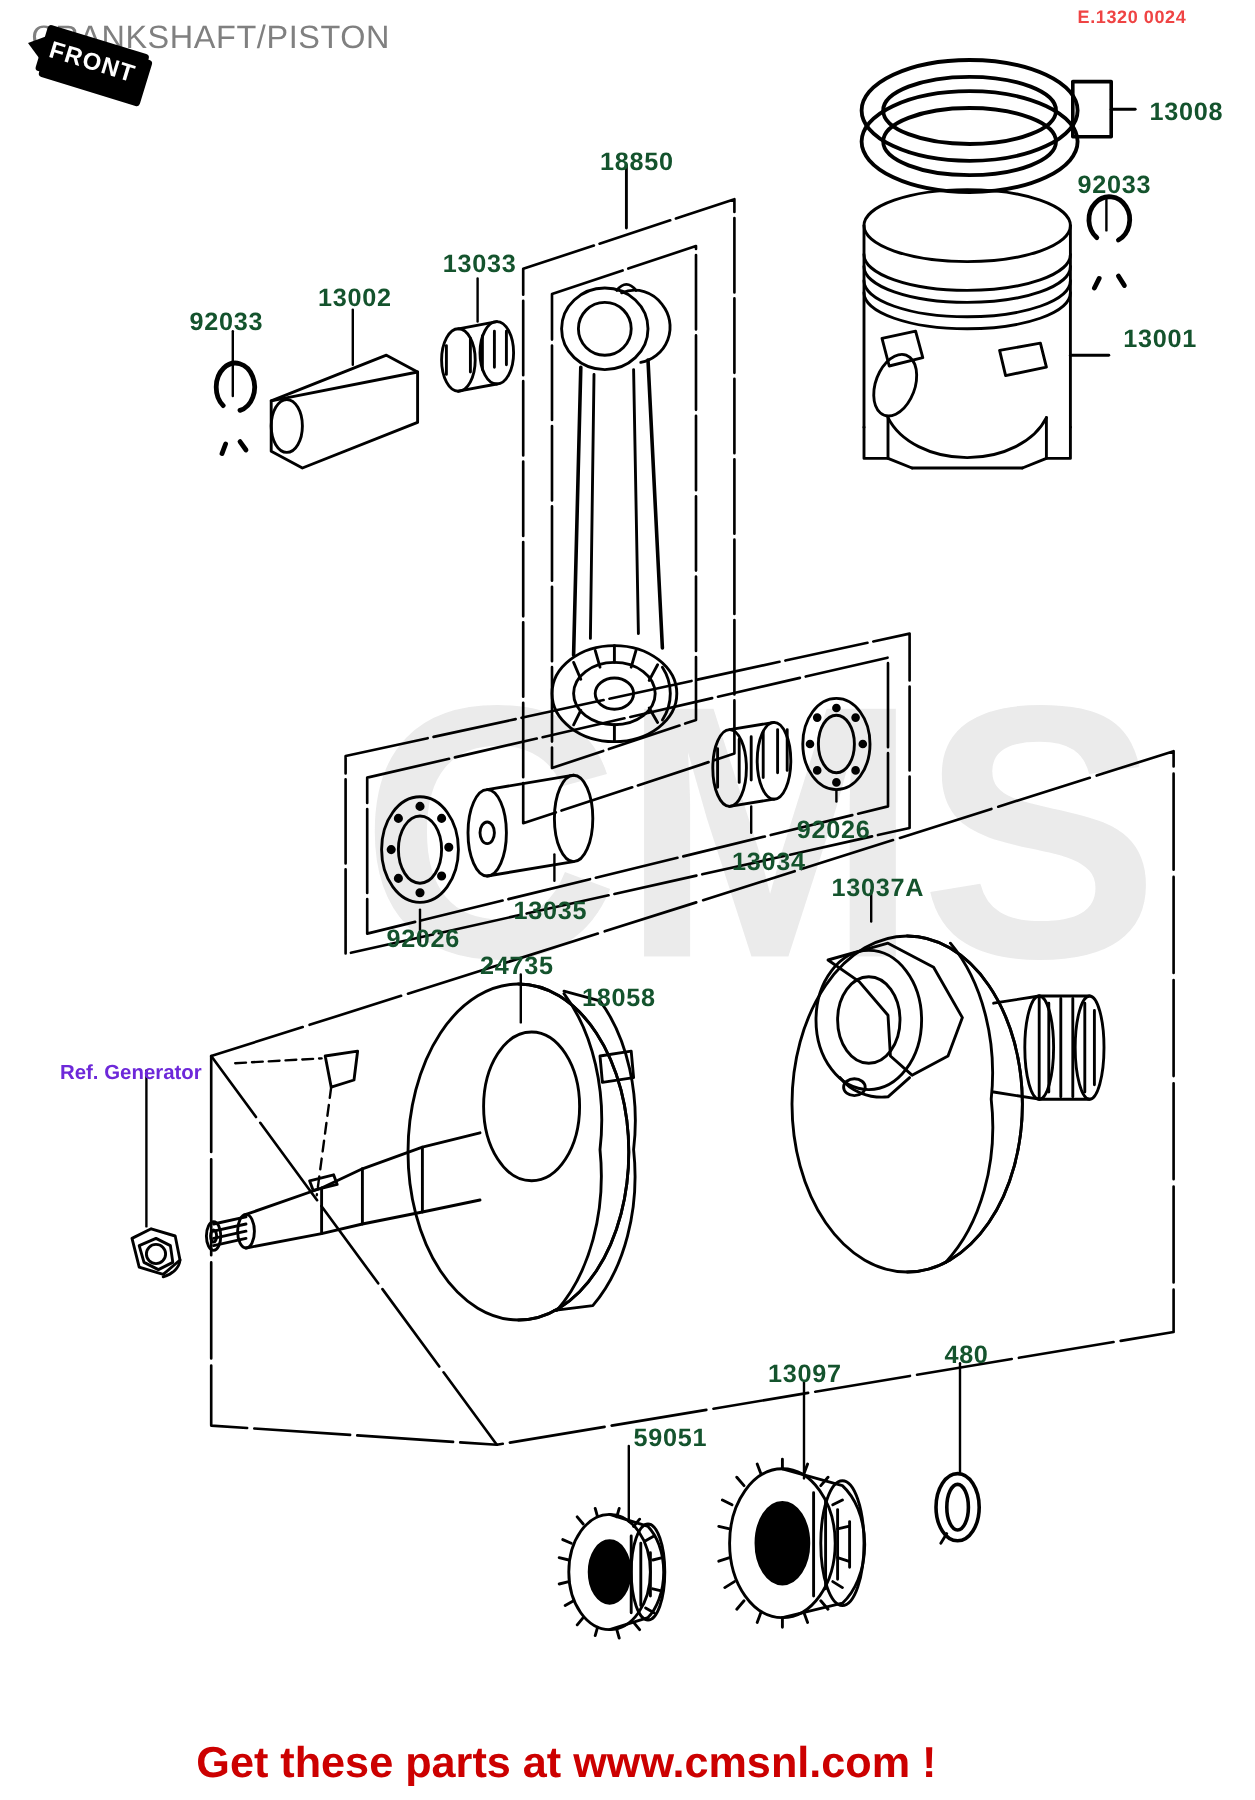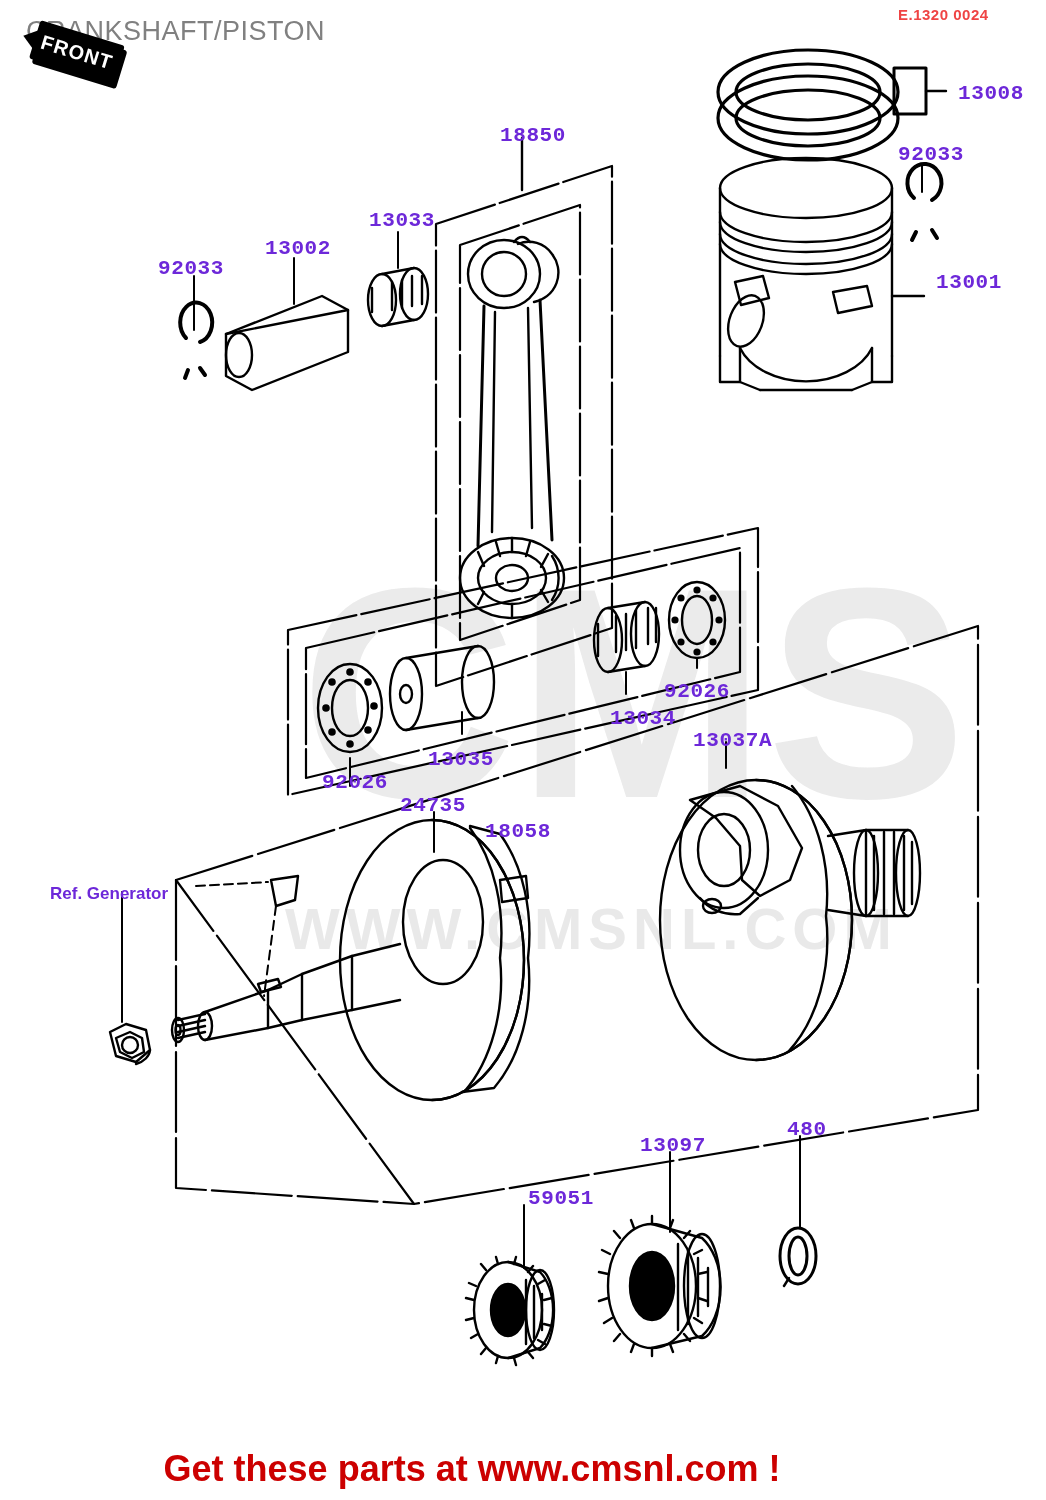"13008" .lbl { color: #6d28d9 -> #14532d; font-family: Liberation Mono, monospace -> Liberation Sans, sans-serif }
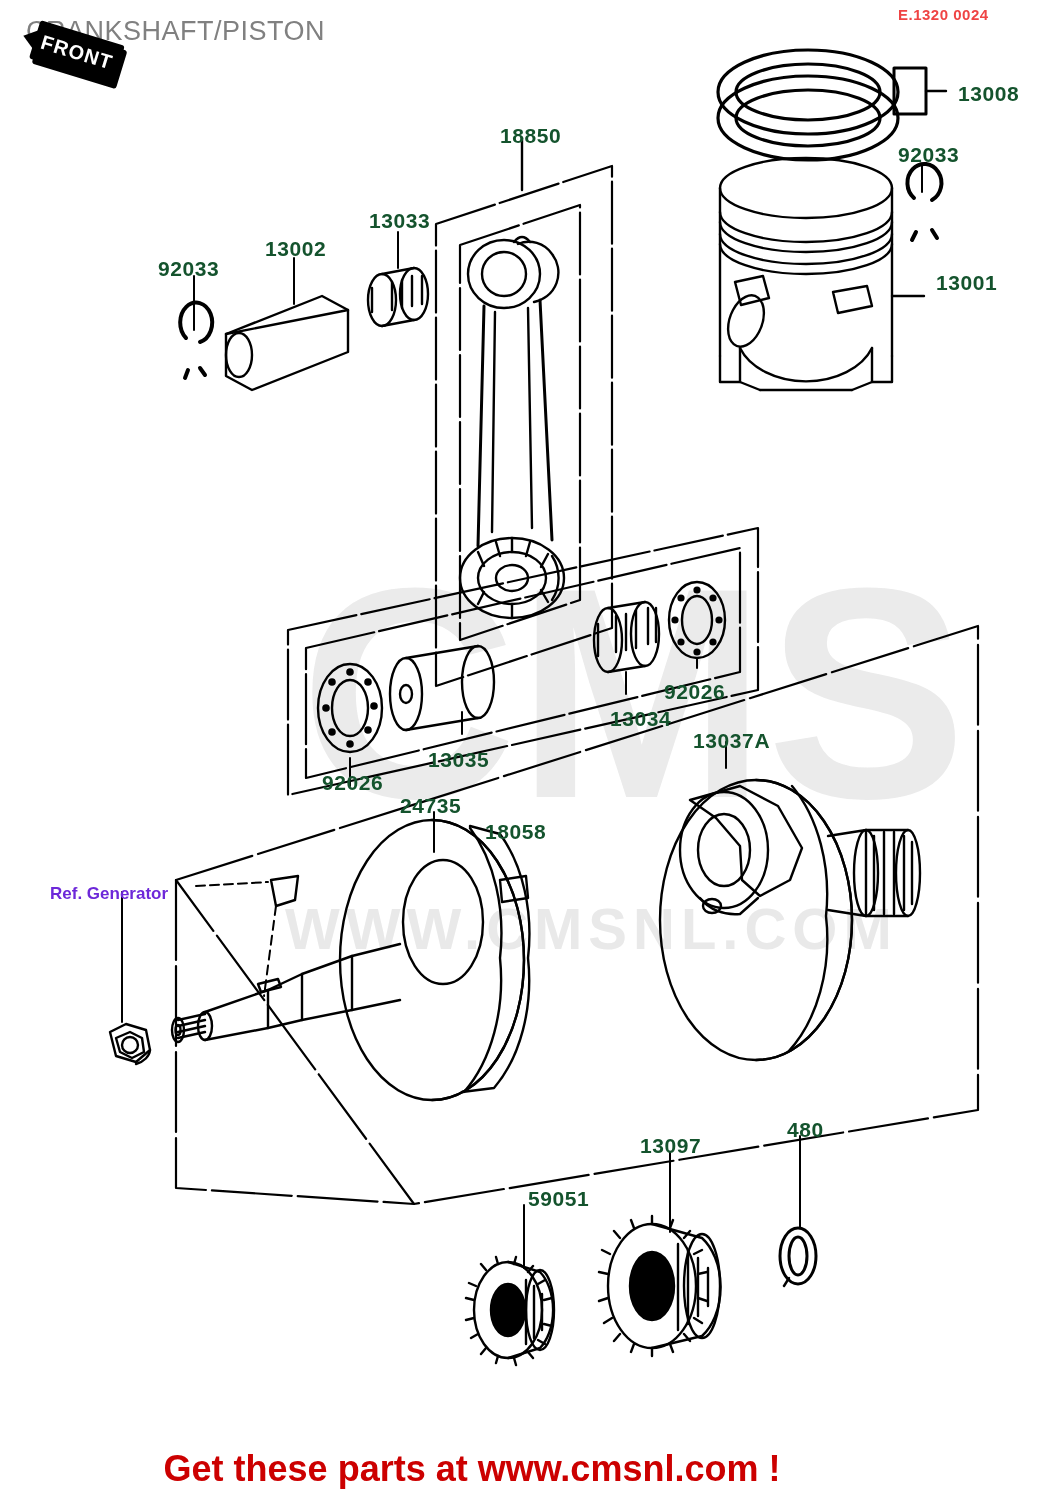"WWW.CMSNL.COM" div.wmark { html: <div> <span>WWW.CMSNL.COM</span> </div> -> none }
